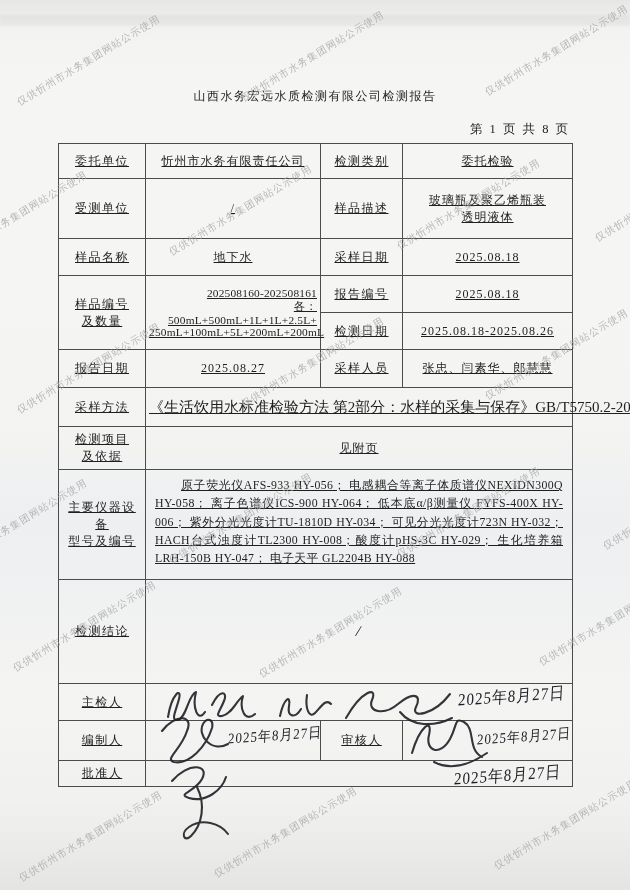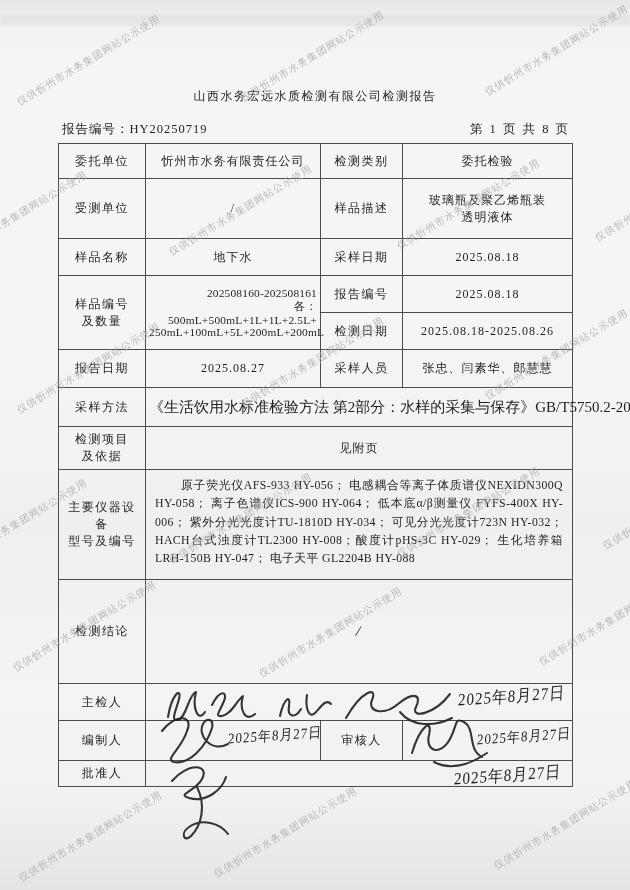"报告编号：HY20250719" div.meta-no { html: <div>报告编号：HY20250719</div> -> none }
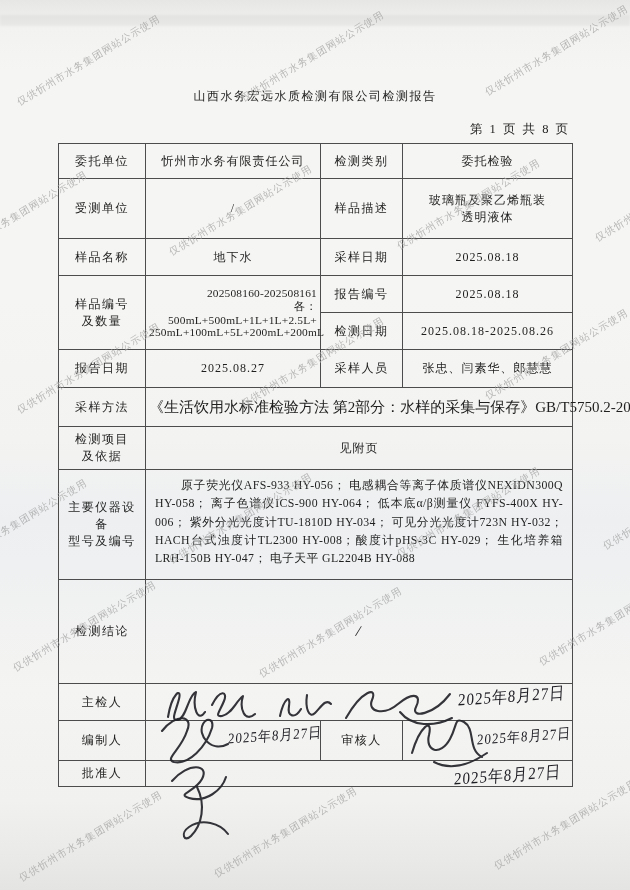"委托单位" table.report { text-decoration: none -> underline }
